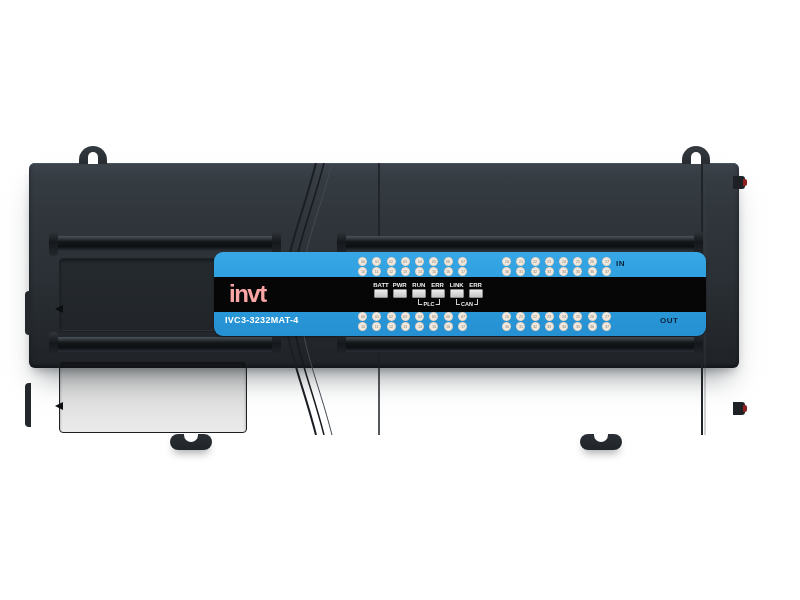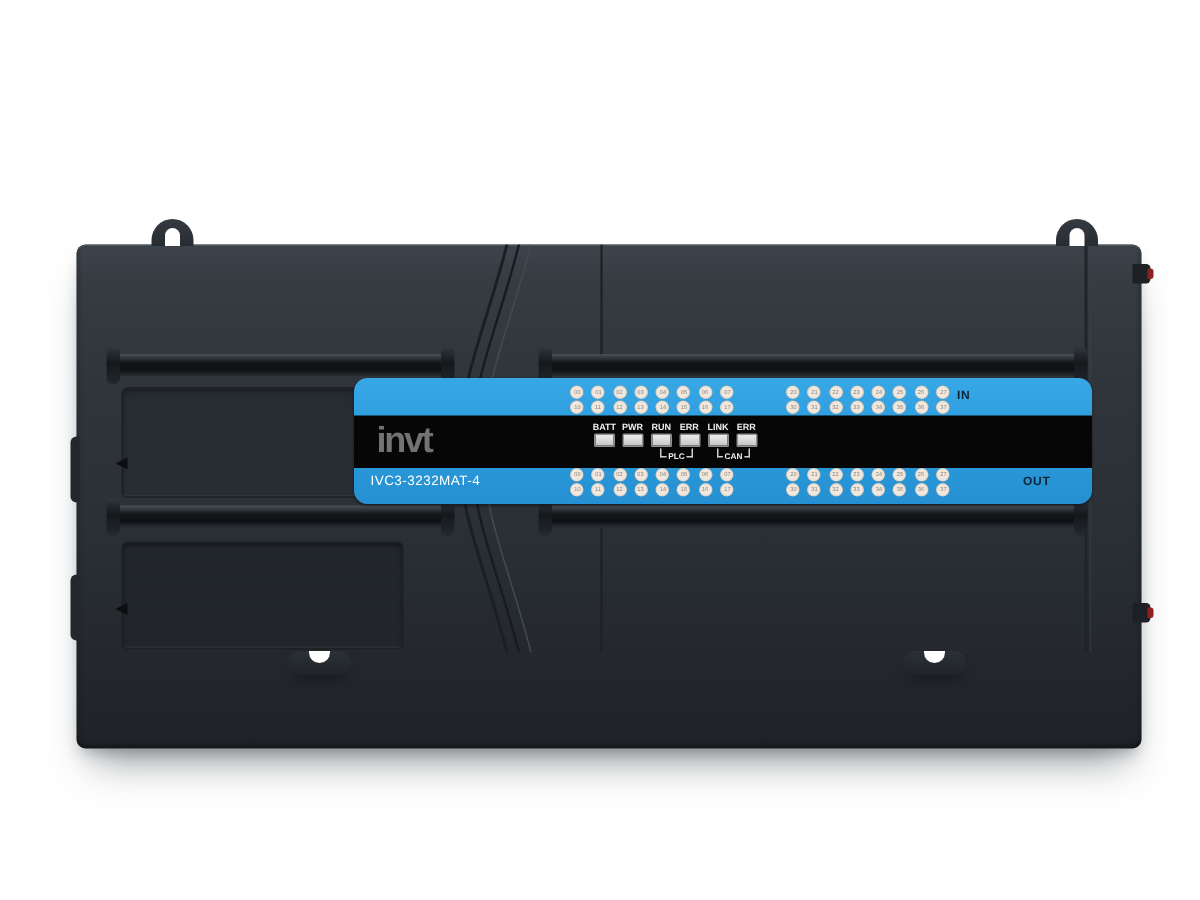"IN" .device { height: 336px -> 205px; left: 51px -> 29px }
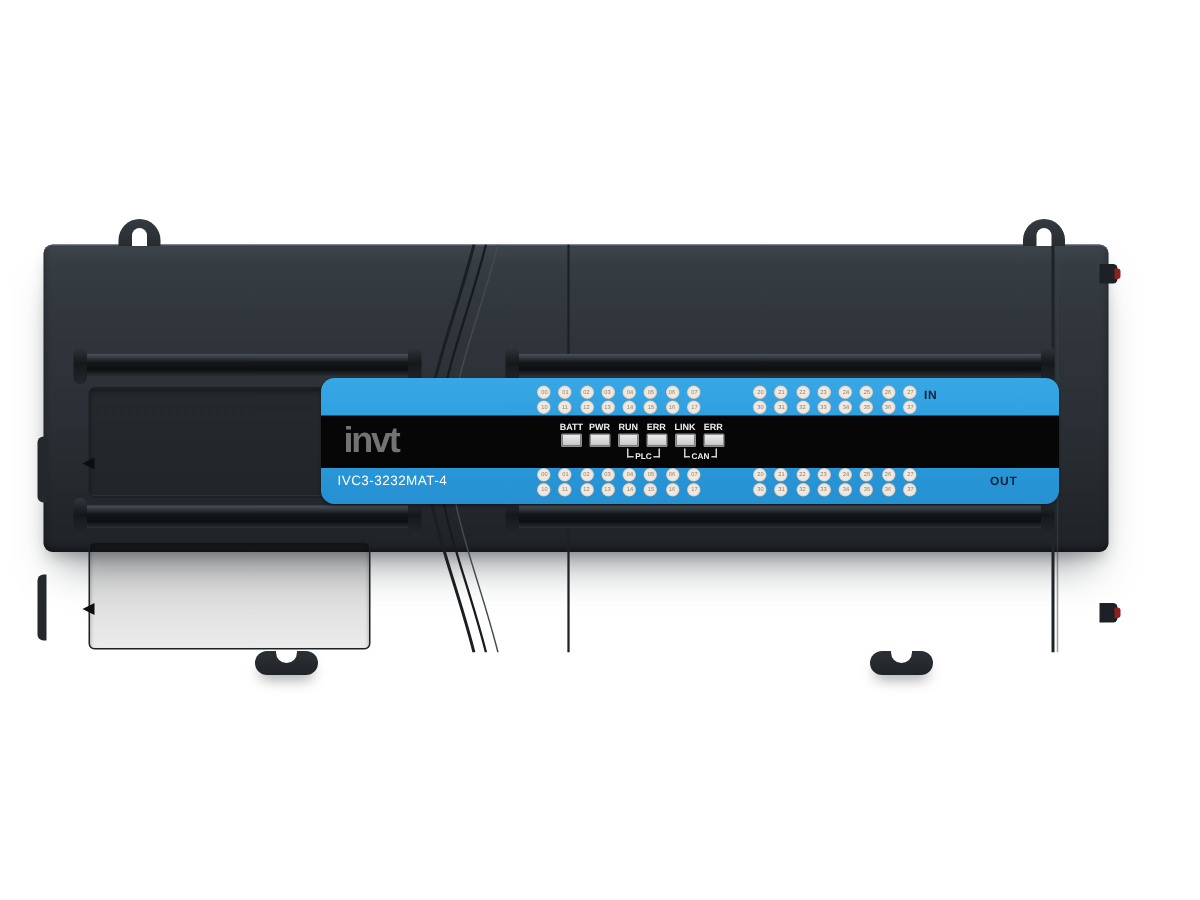"invt" .brand { color: #737373 -> #fca5a5 }
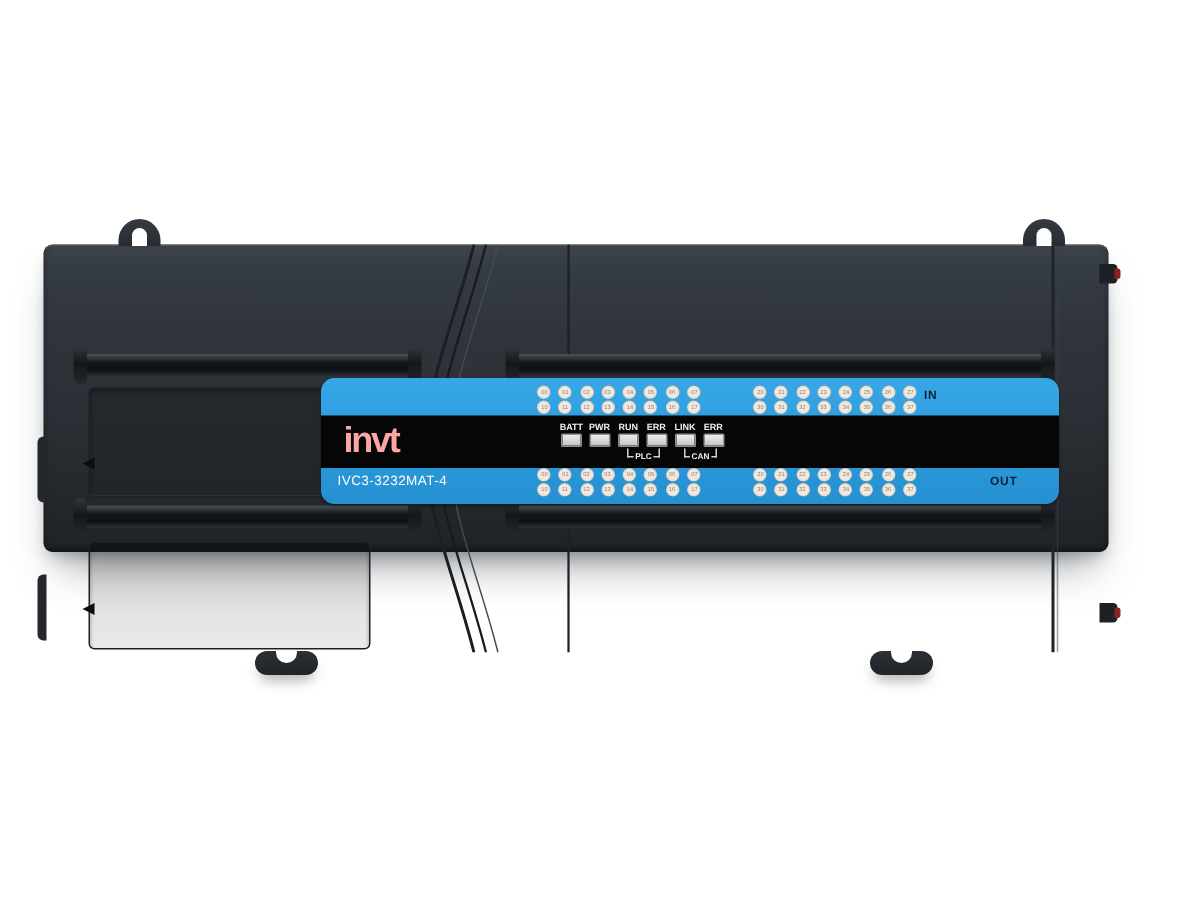"IVC3-3232MAT-4" .model { font-weight: normal -> bold }
